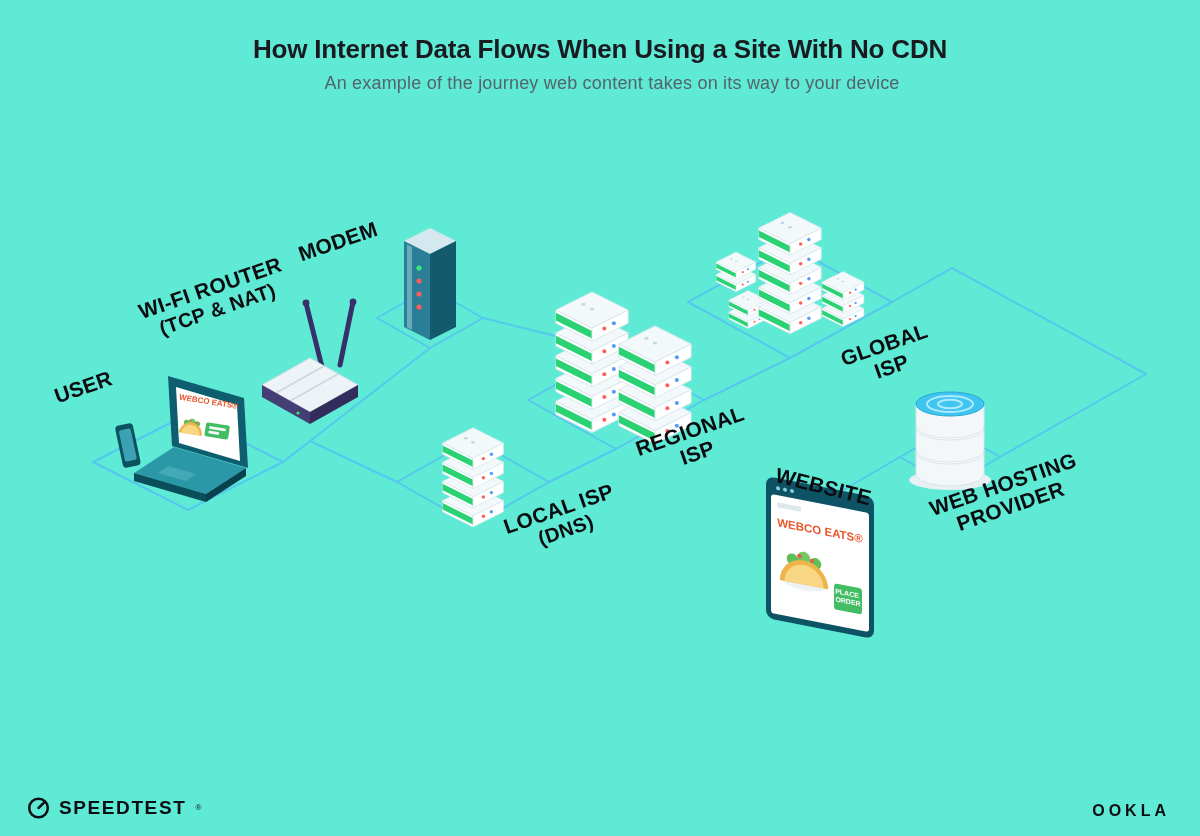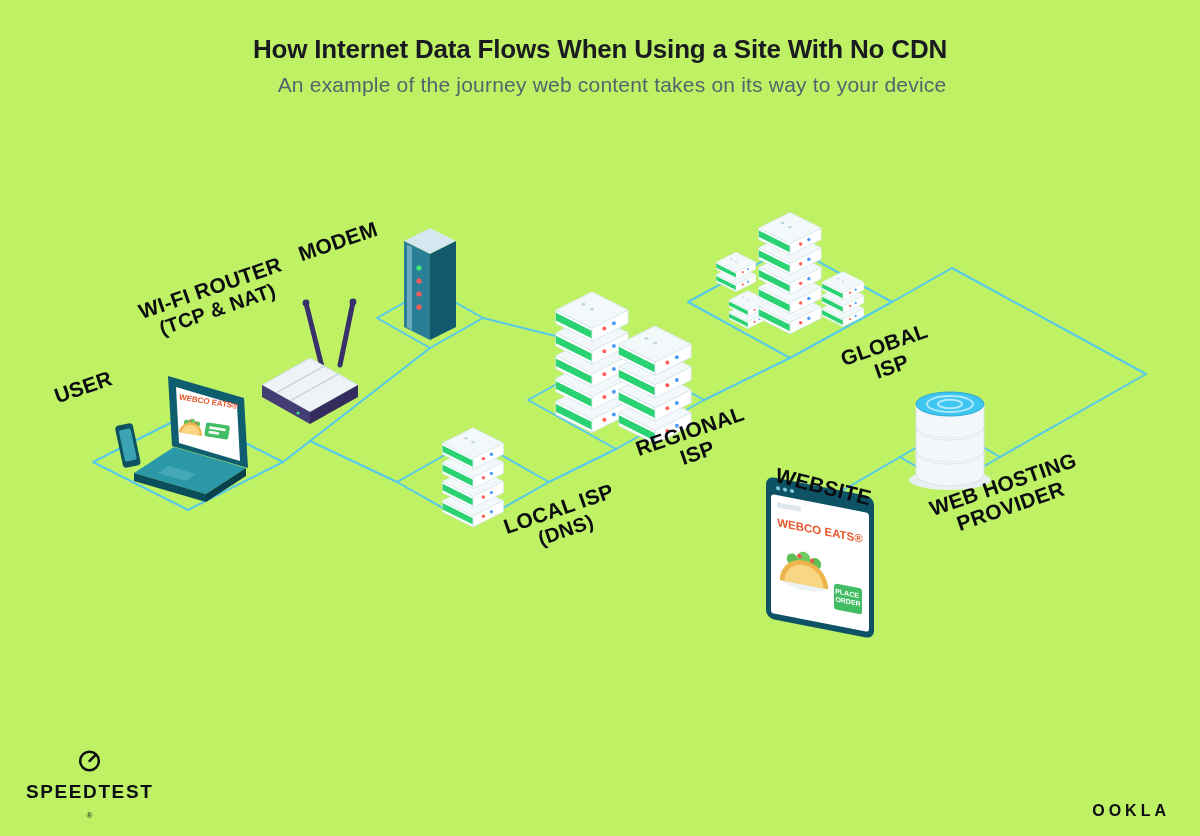"How Internet Data Flows When" .canvas { background: #bef264 -> #5eead4 }
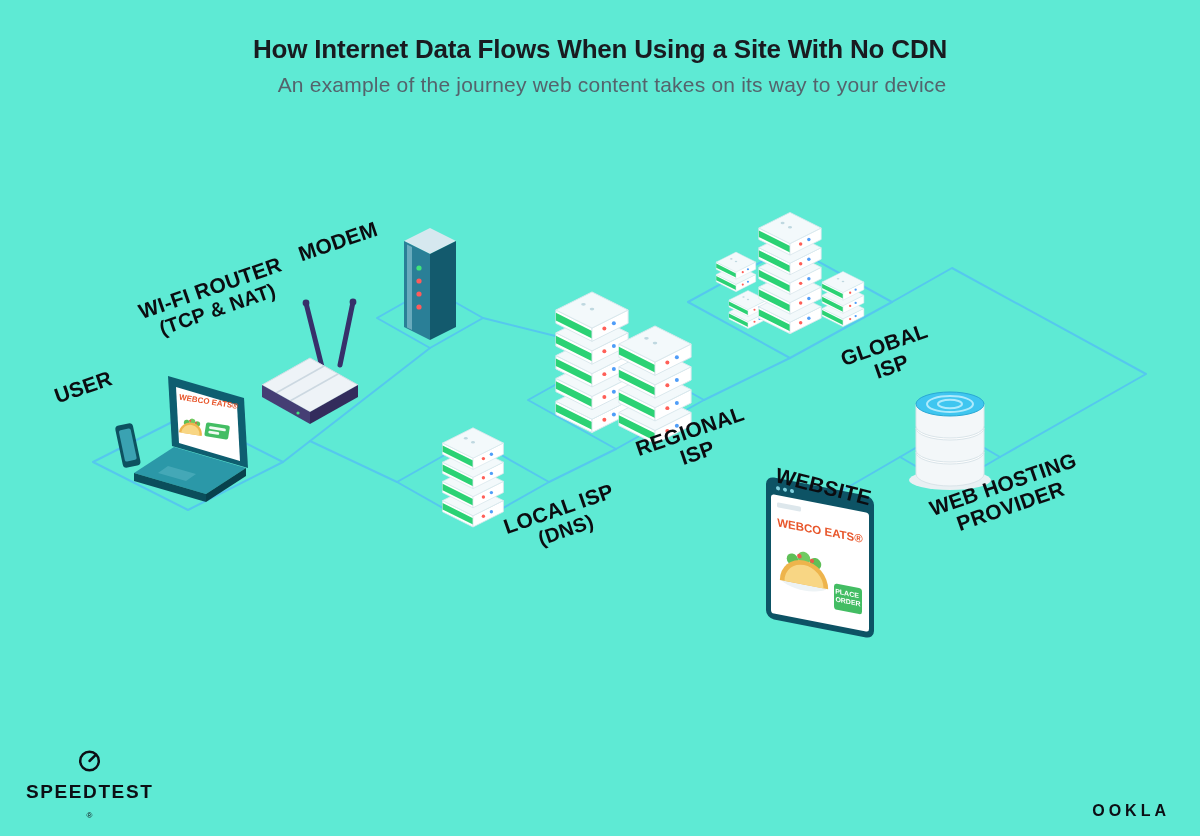"An example of the journey" .hdr h2 { font-size: 21px -> 18px }
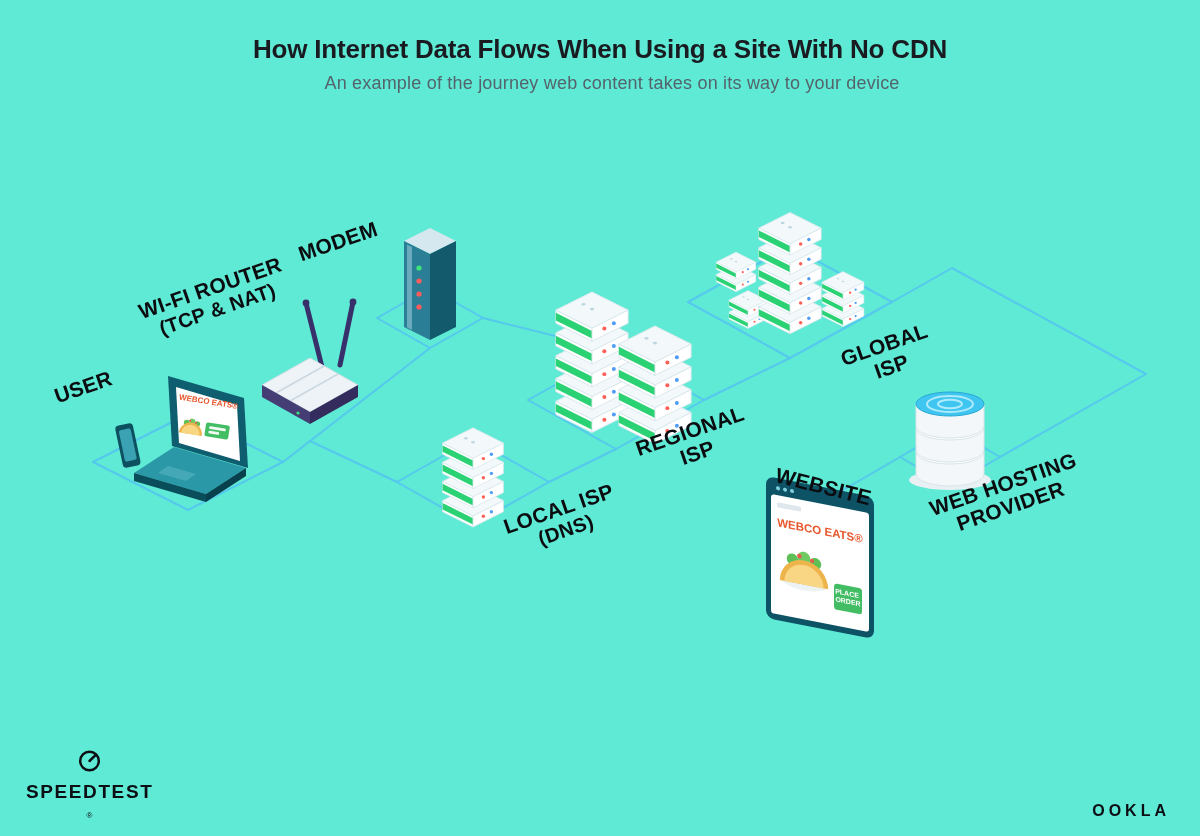"SPEEDTEST" .foot-left { flex-direction: column -> none }
